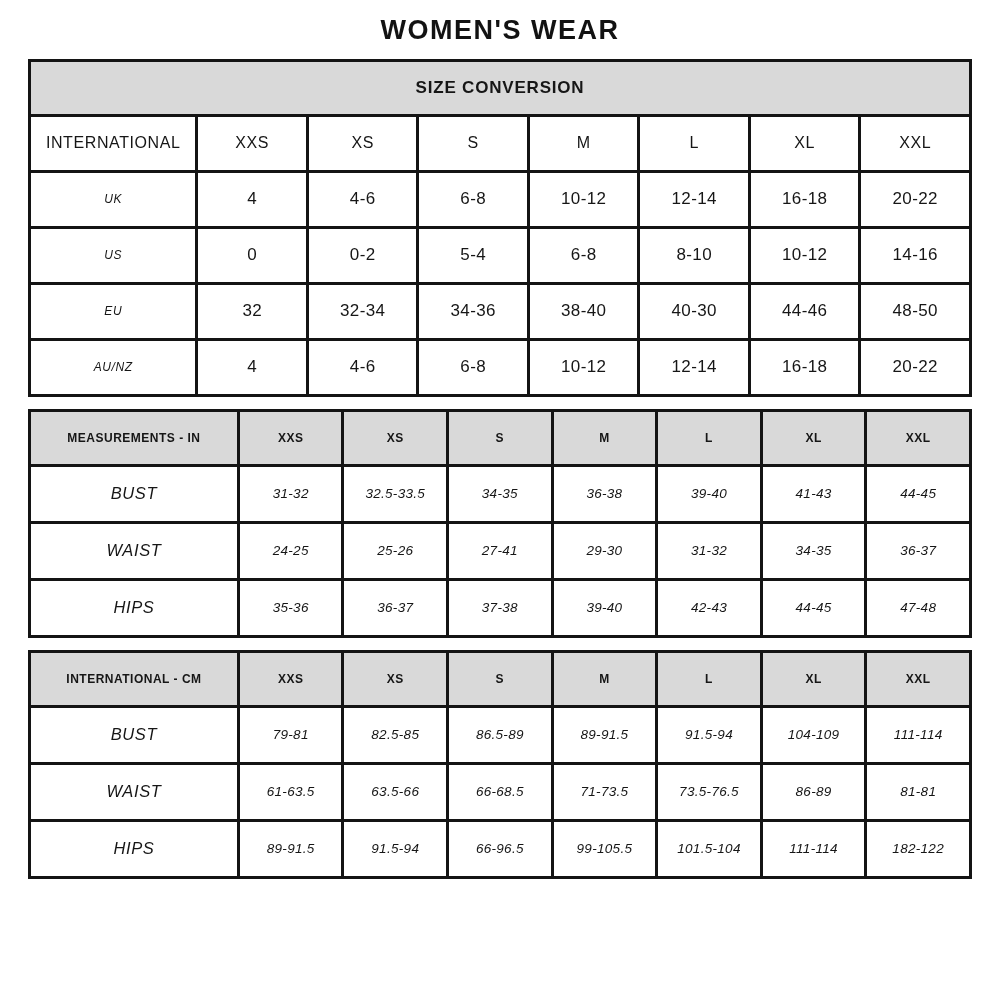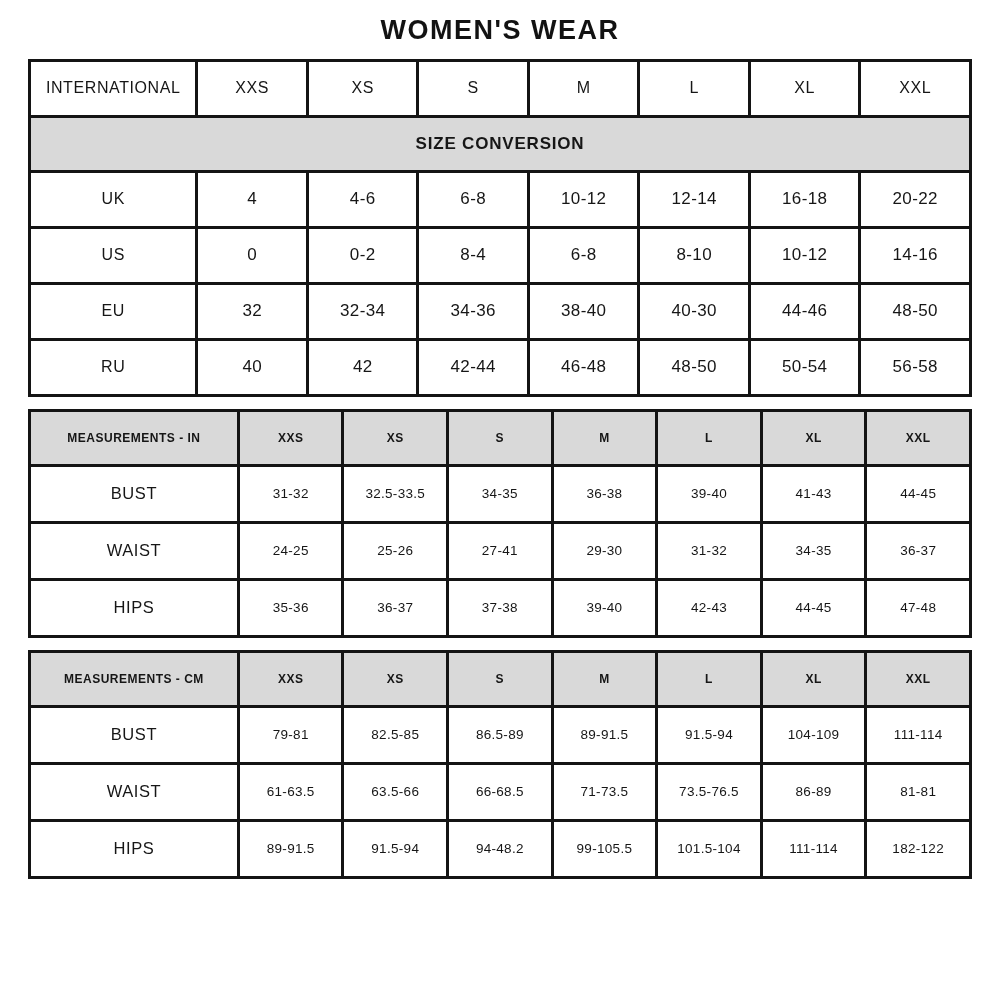"INTERNATIONAL" tr { order: before "SIZE CONVERSION" -> after "SIZE CONVERSION" }
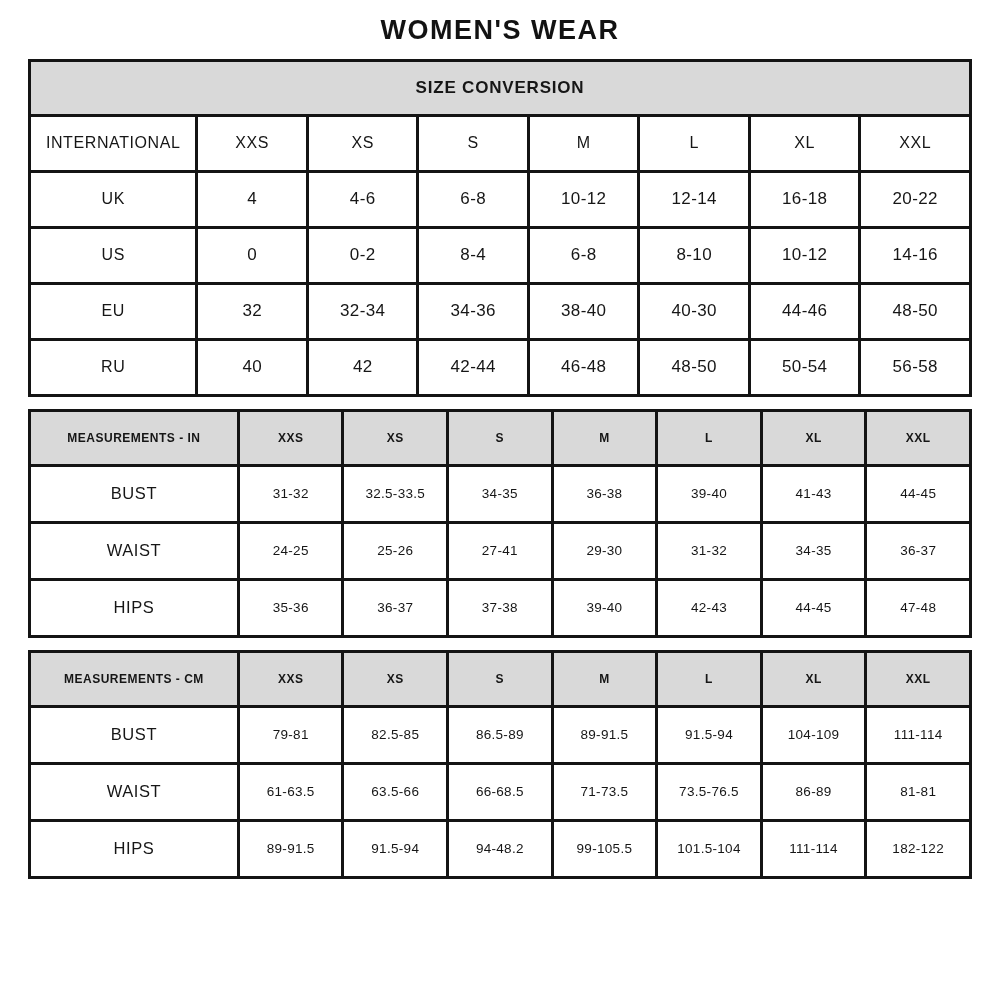"UK" .t-conv td.label { font-size: 16px -> 12px; font-style: none -> italic }
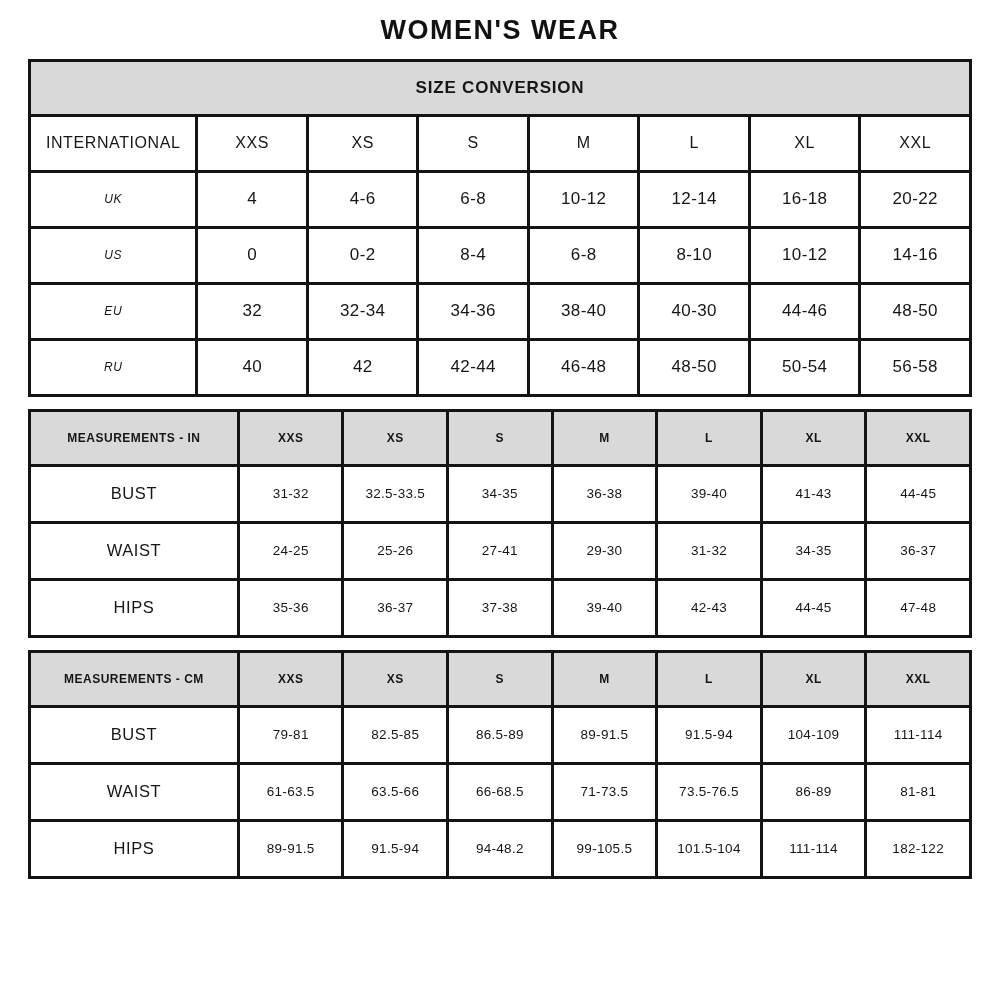"8-4" td { text: 8-4 -> 5-4 }
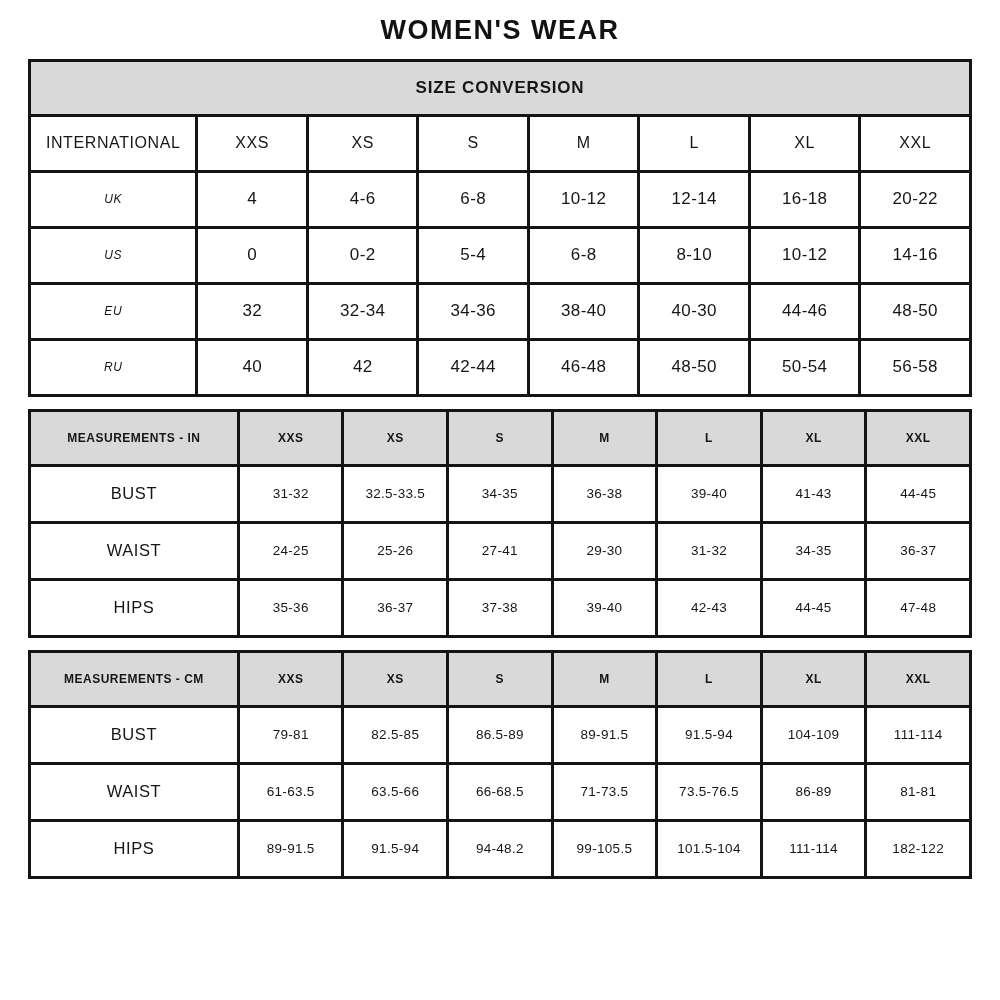"AU/NZ" tr { html: none -> <tr> <td>AU/NZ</td> <td>4</td> <td>4-6</td> <td>6-8</td> <td>10-12</td> <td>12-14</td> <td>16-18</td> <td>20-22</td> </tr> }
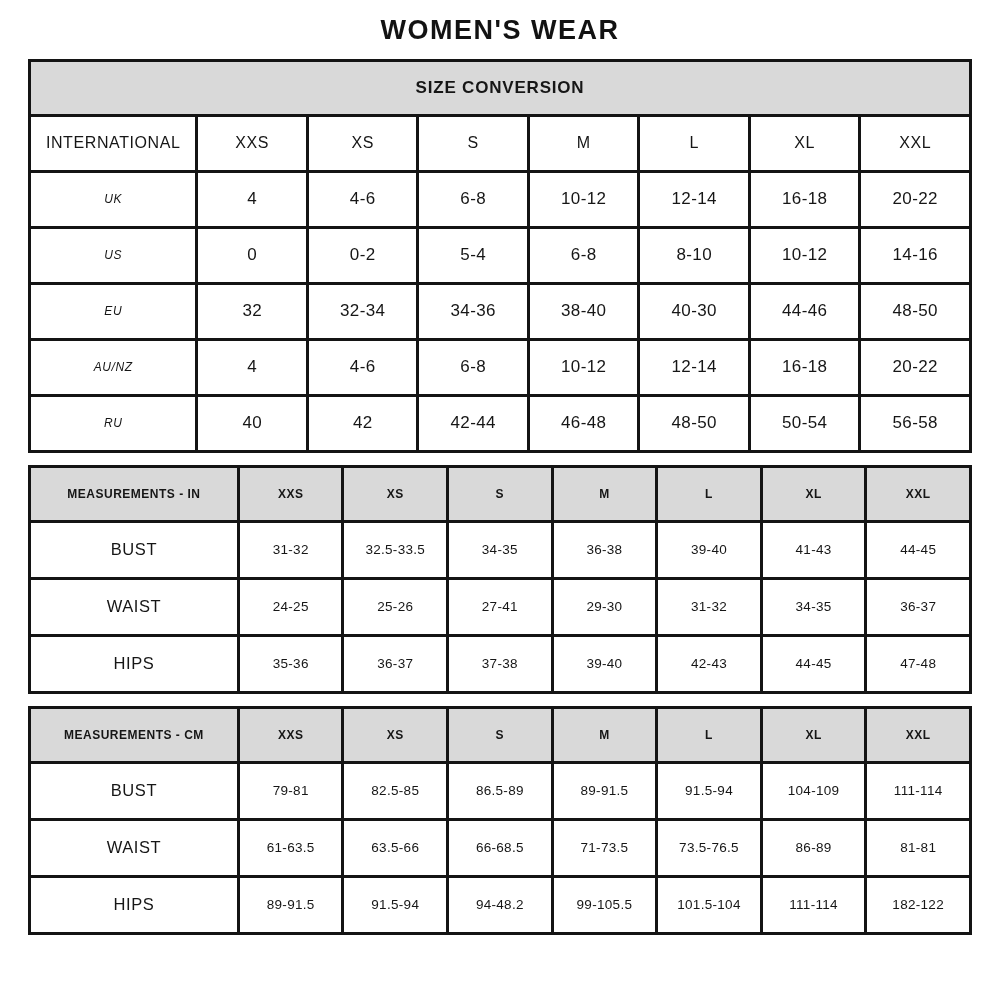"RU" tr { html: <tr> <td>RU</td> <td>40</td> <td>42</td> <td>42-44</td> <td>46-48</td> <td>48-50</td> <td>50-54</td> <td>56-58</td> </tr> -> none }
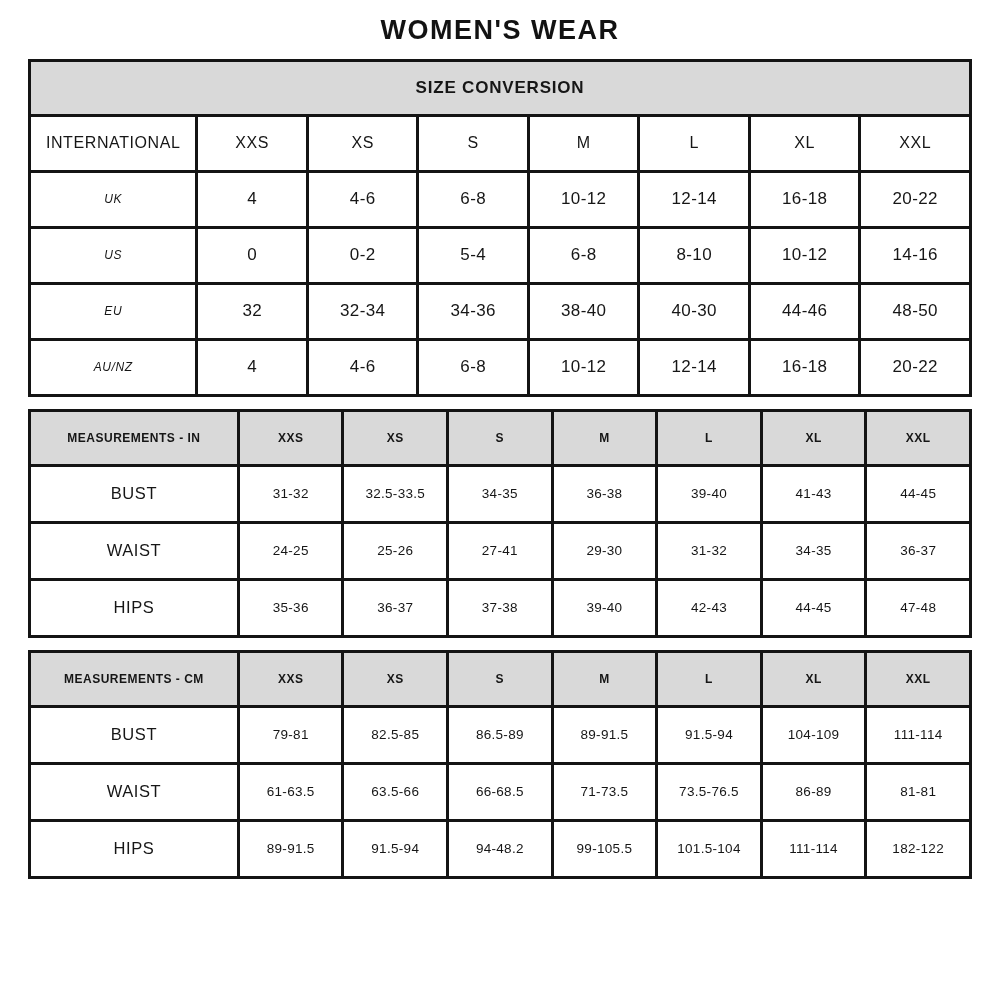"BUST" .t-meas td { font-style: none -> italic }
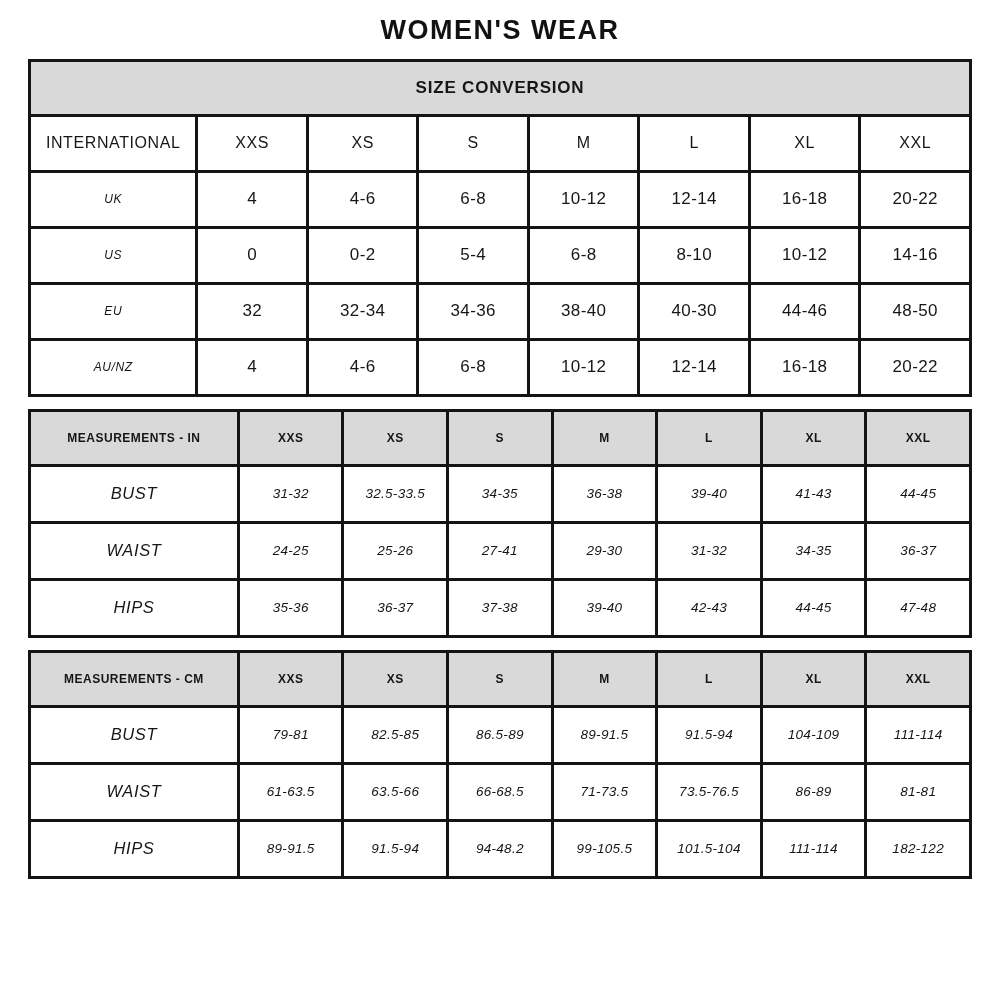"MEASUREMENTS - CM" th.banner { text: MEASUREMENTS -> INTERNATIONAL }
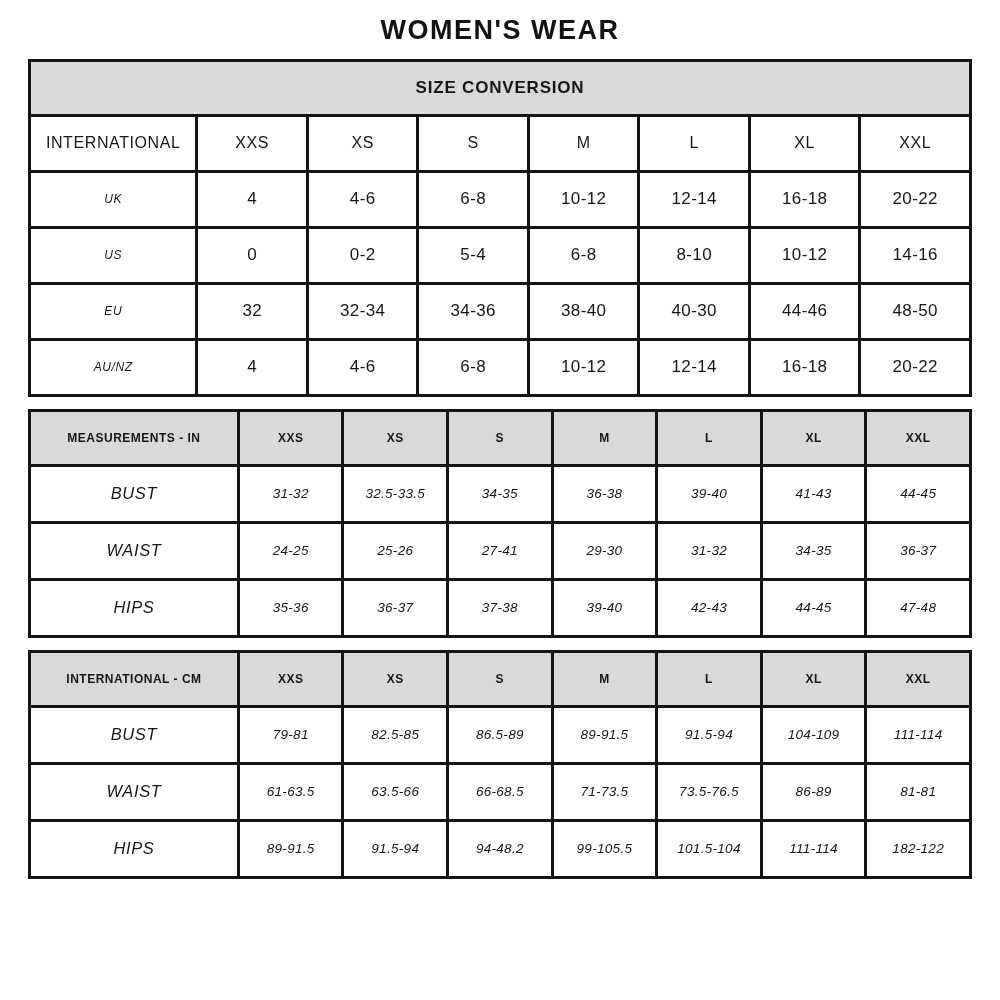"94-48.2" td { text: 94-48.2 -> 66-96.5 }
